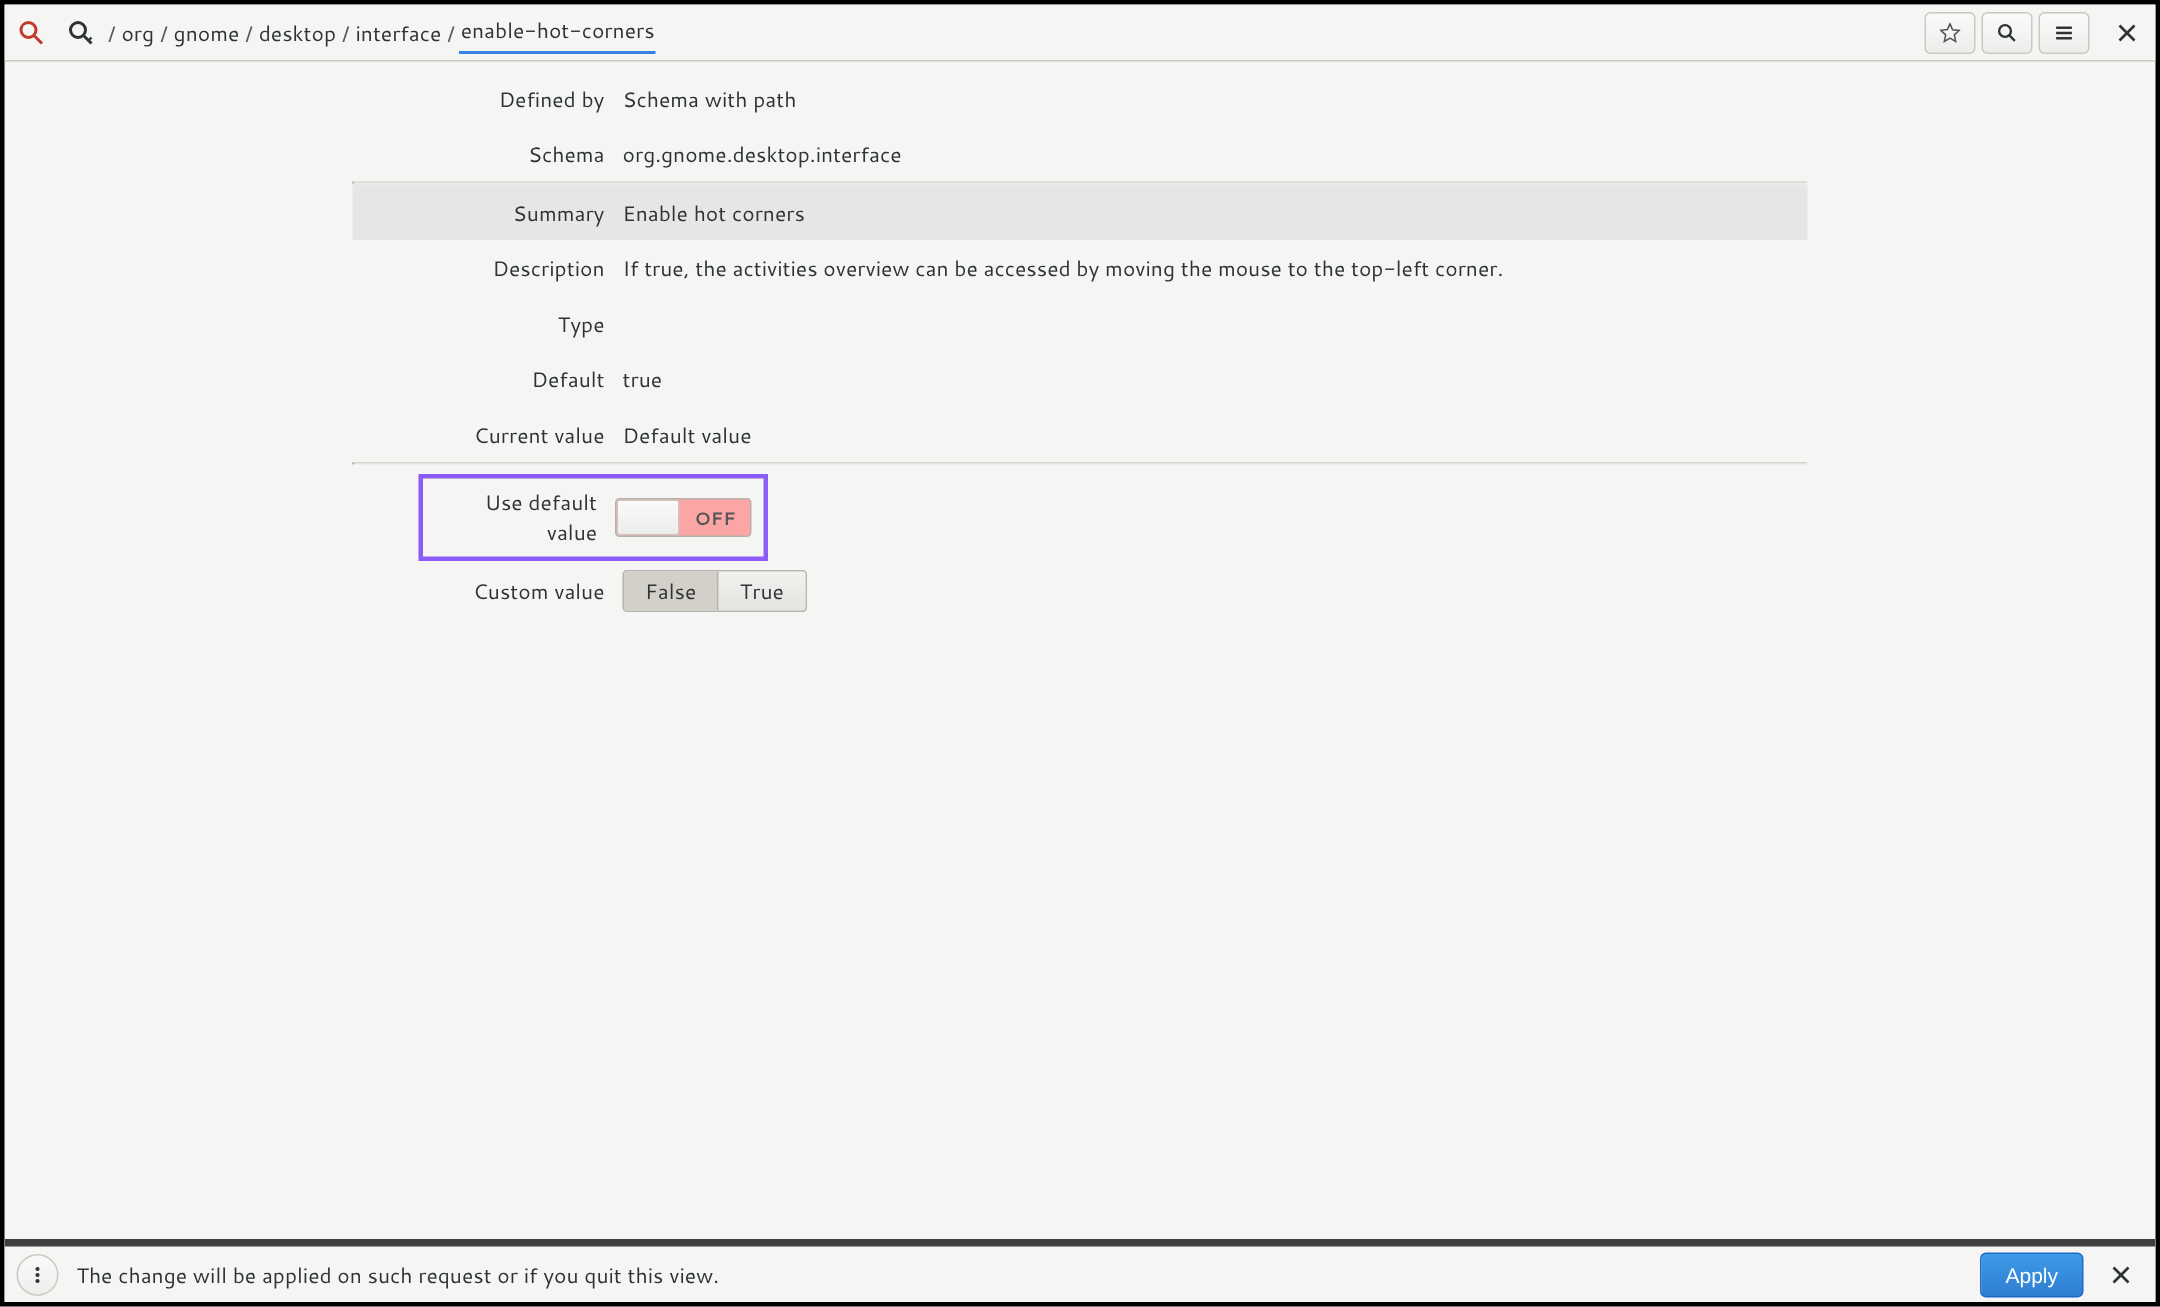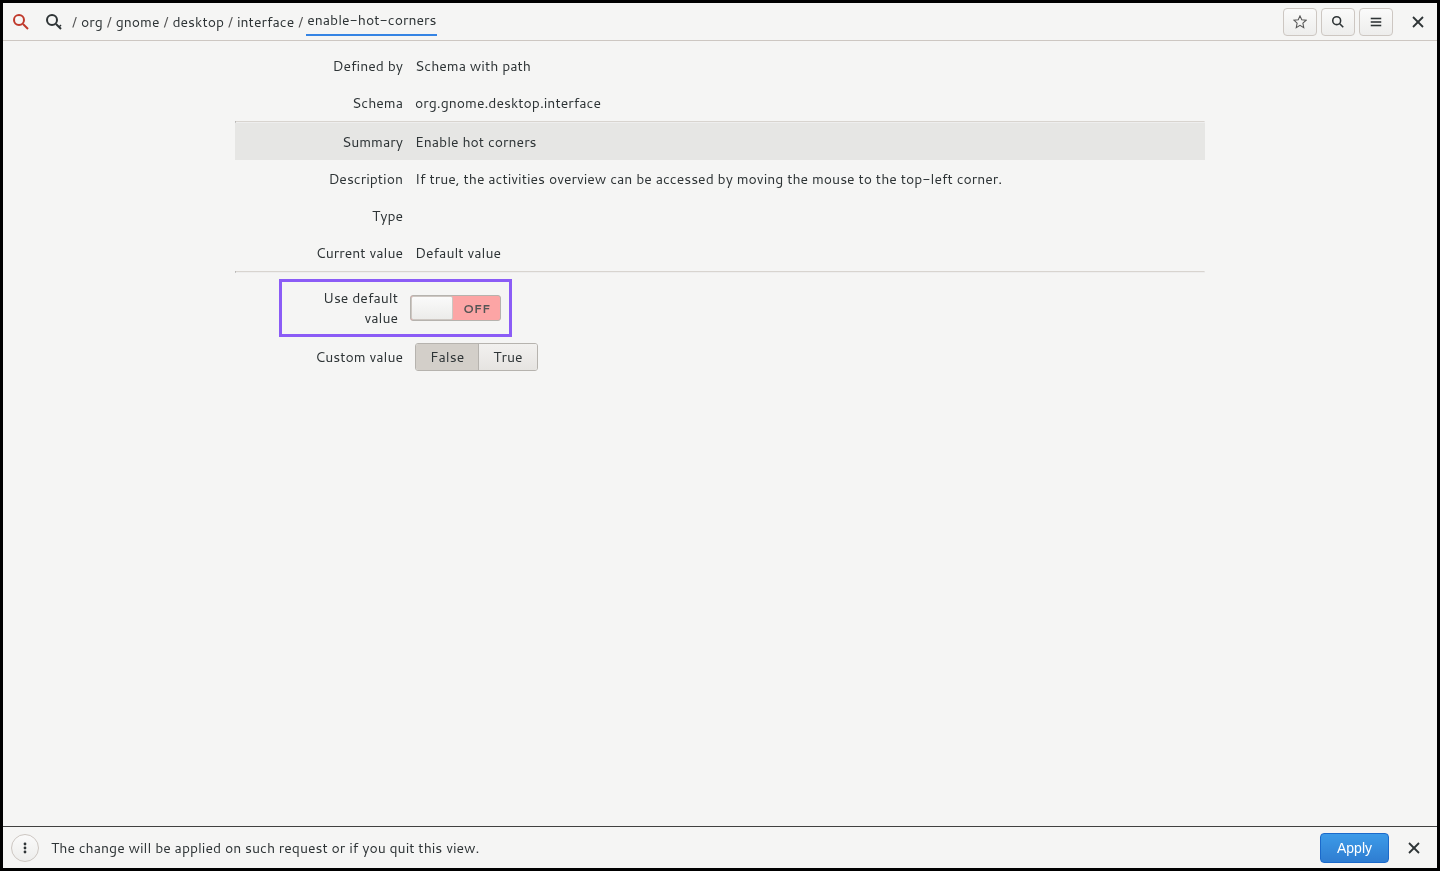"Default" div.row { html: none -> <div> <div>Default</div> <div>true</div> </div> }
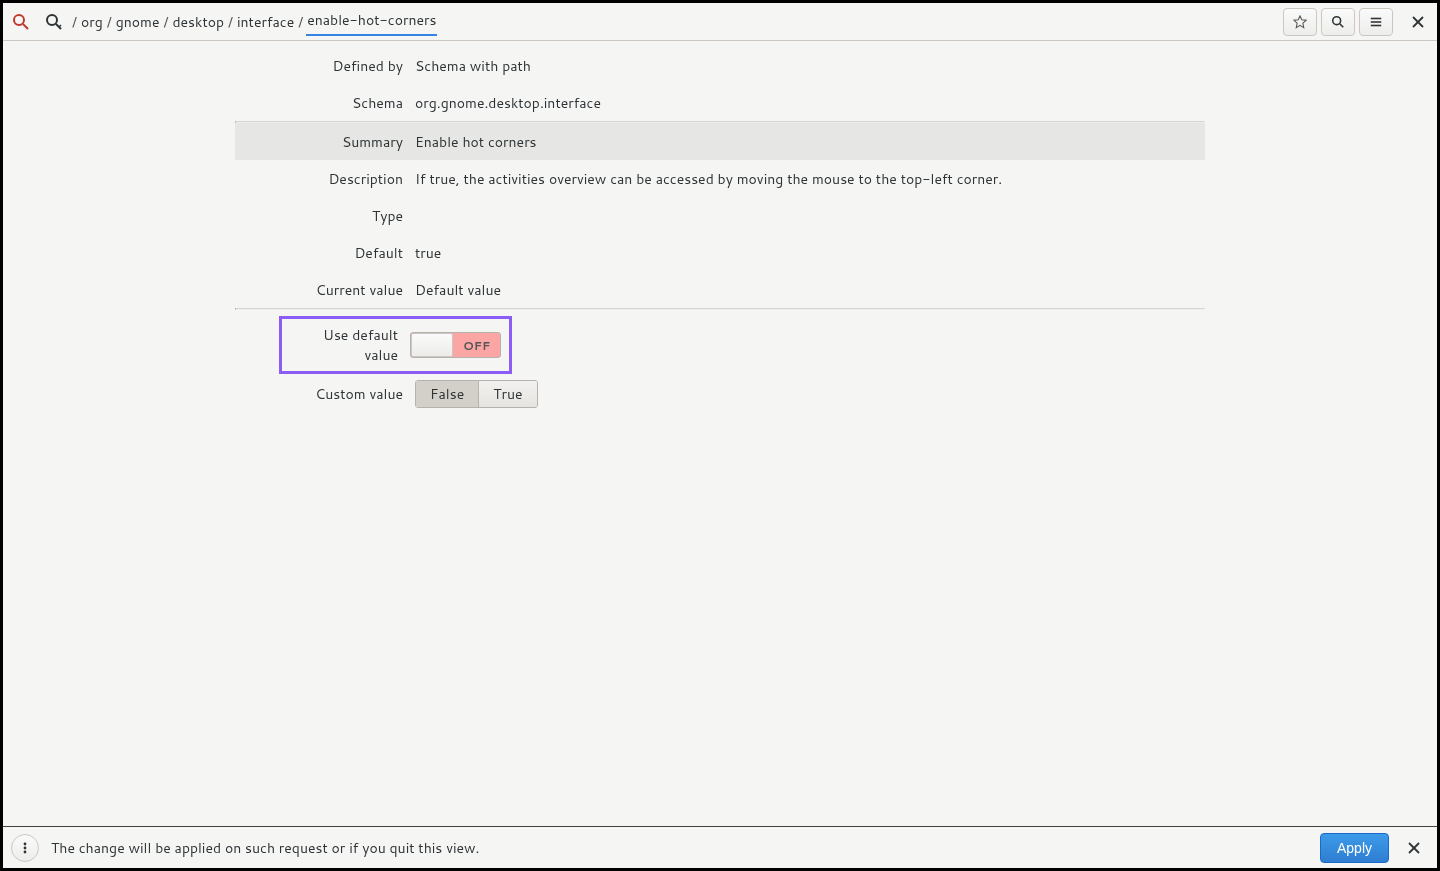"The change will be applied" .footer { border-top: 1px solid #404040 -> 5px solid #404040 }
